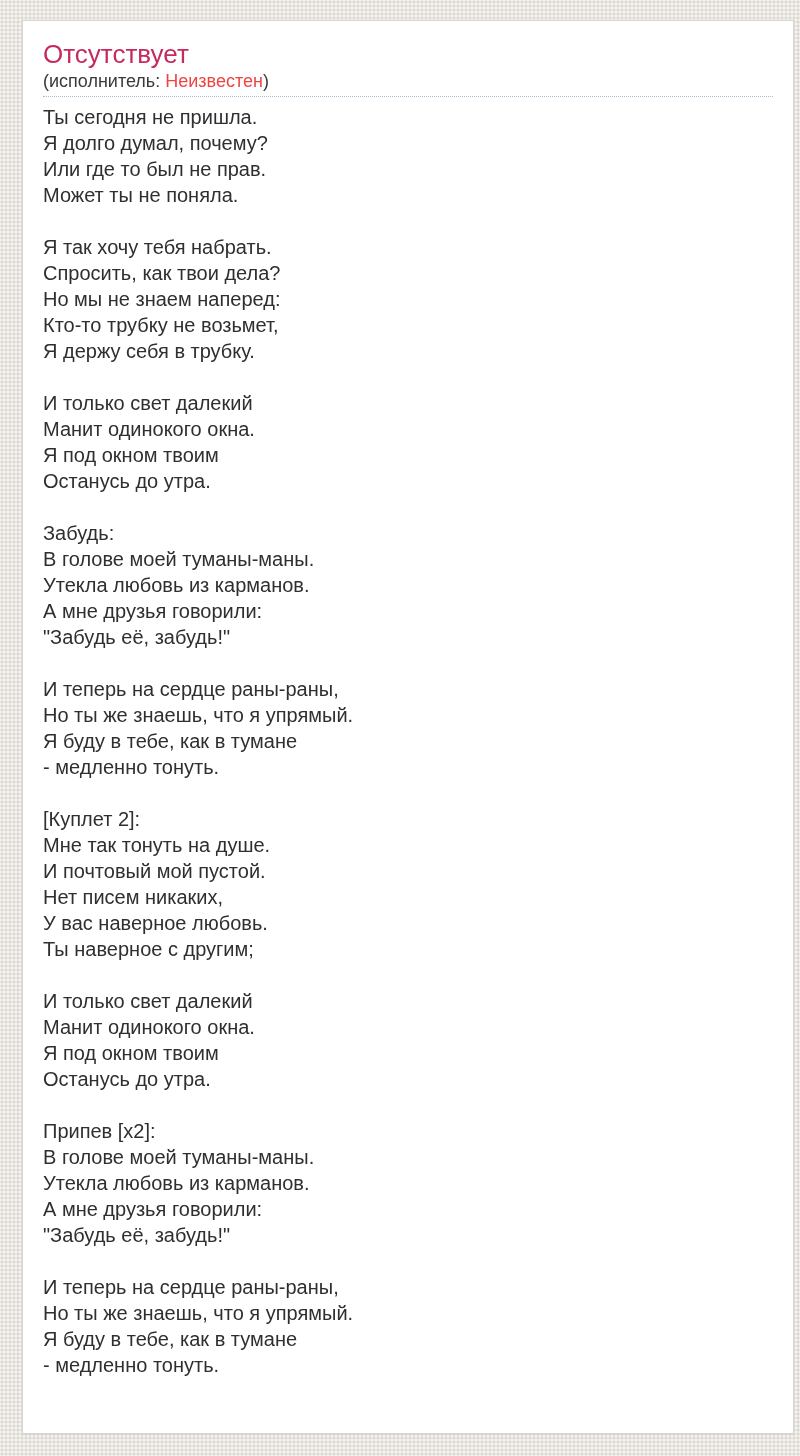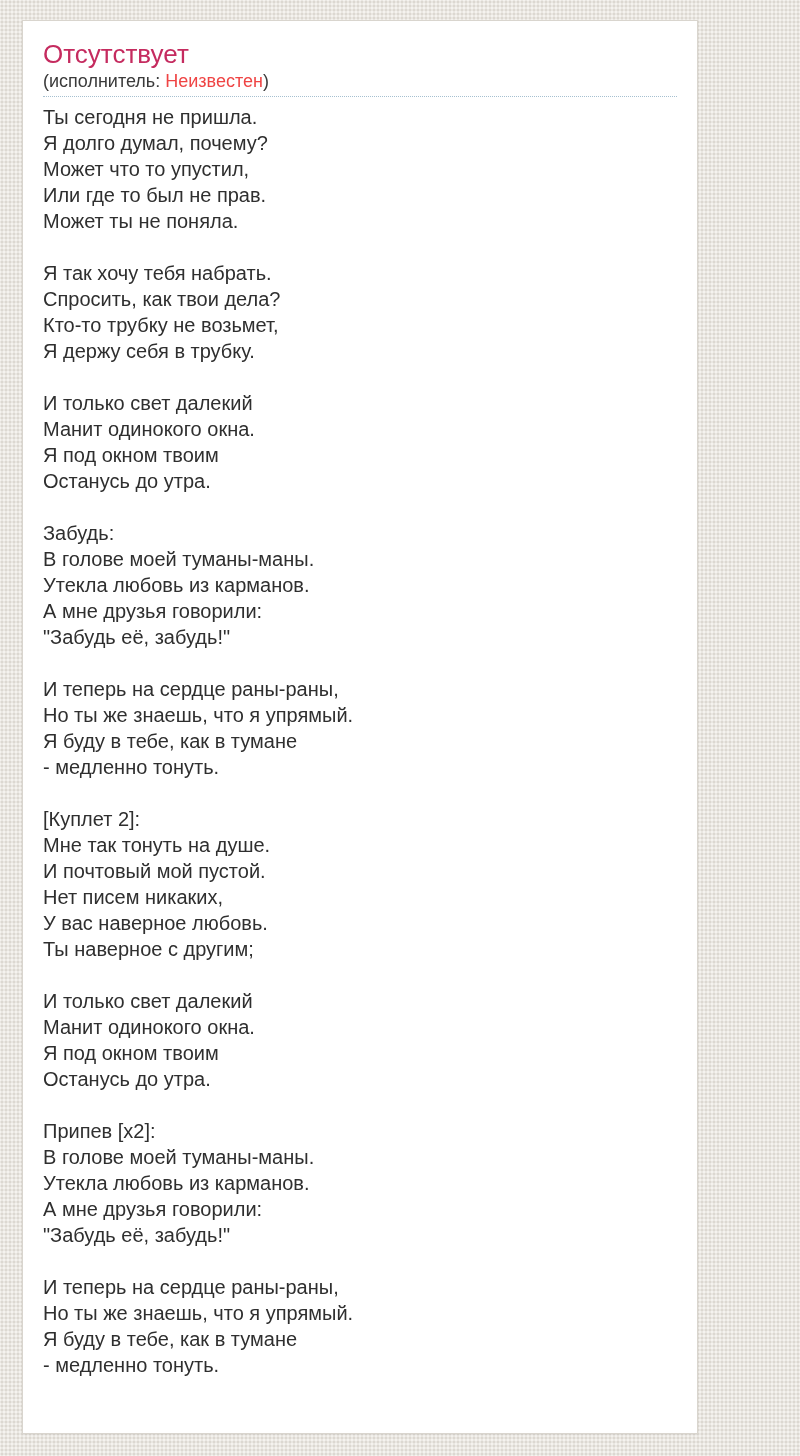"Отсутствует" .card { width: 676px -> 772px }
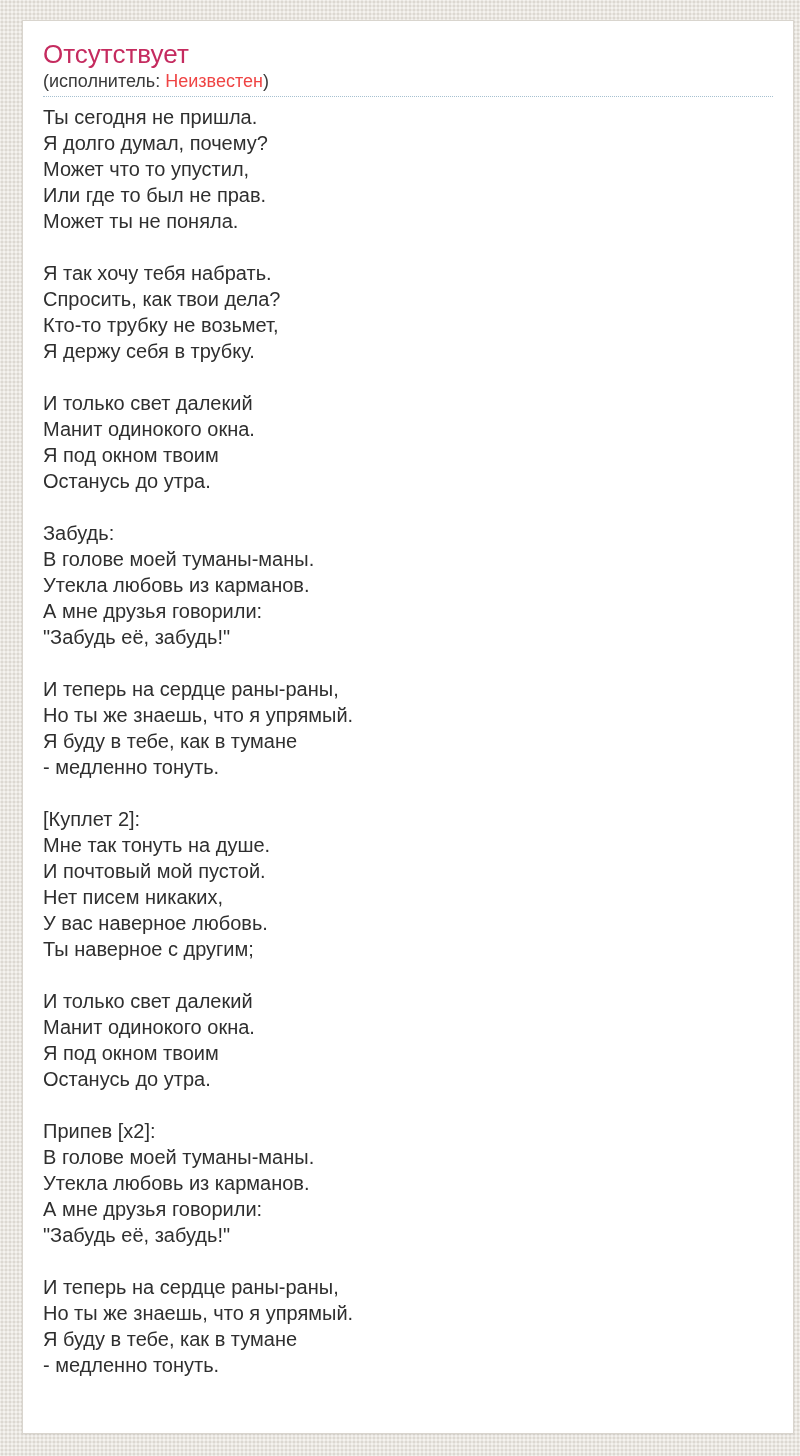"Может что то упустил," div.line { html: <div>Может что то упустил,</div> -> none }
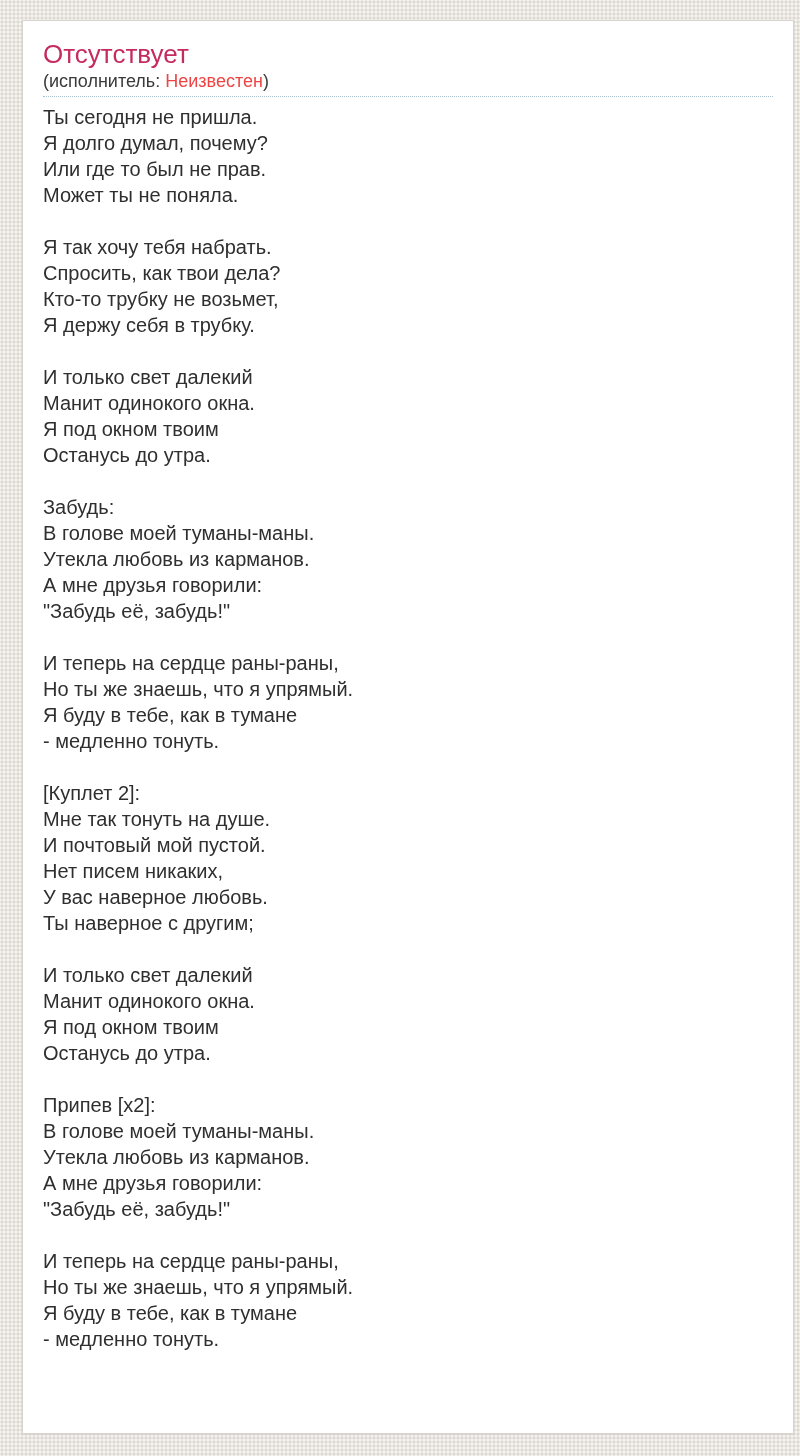"Но мы не знаем наперед:" div.line { html: none -> <div>Но мы не знаем наперед:</div> }
